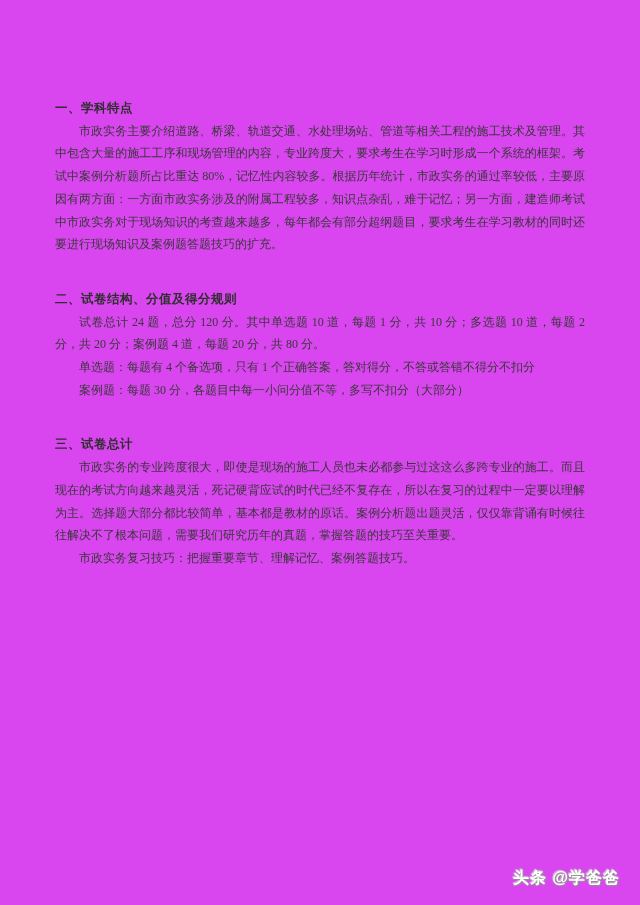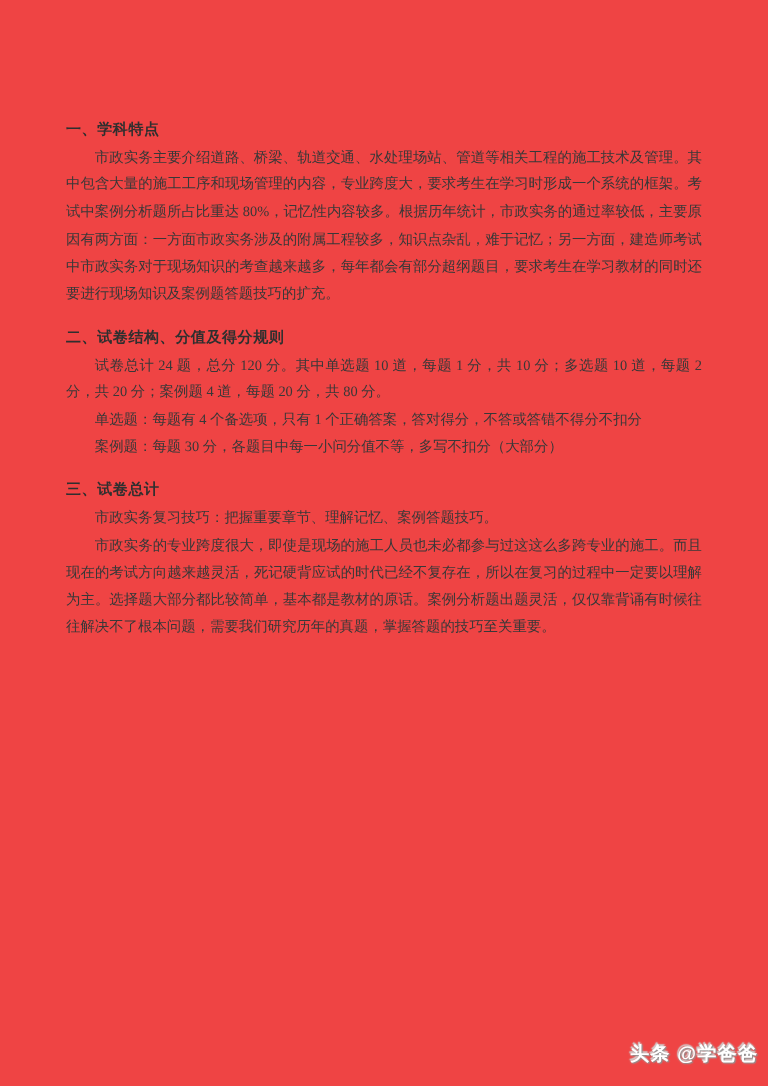"一、学科特点" .page { background: #ef4444 -> #d946ef }
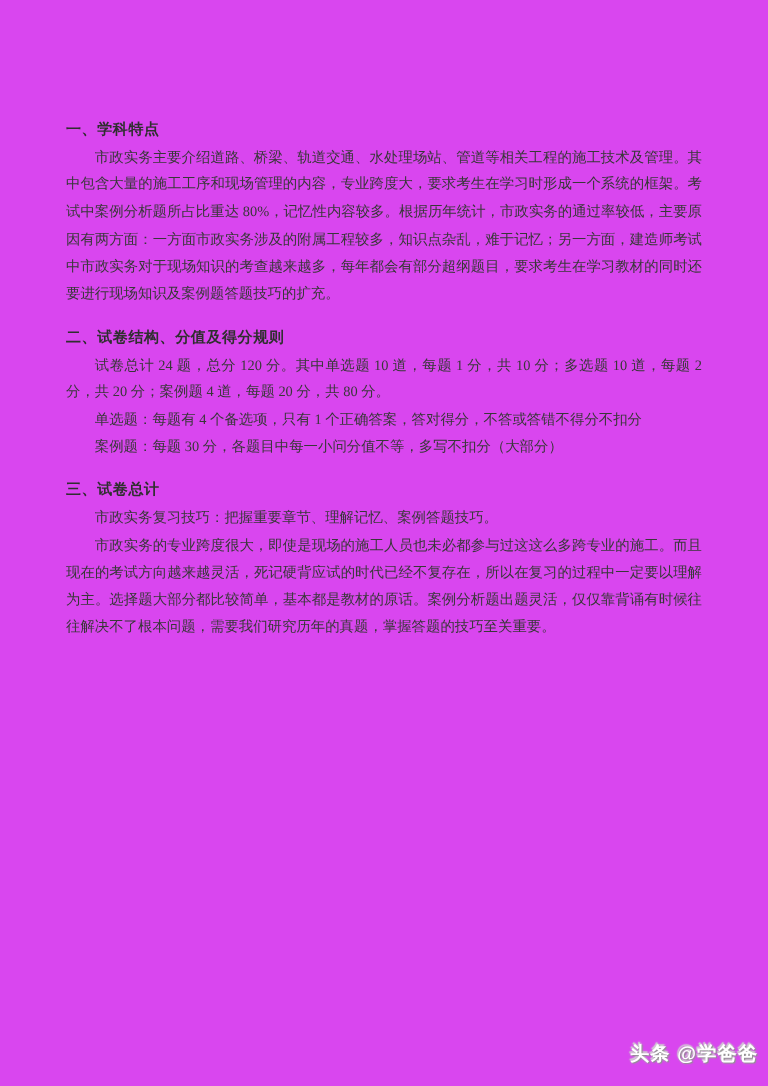"二、试卷结构、分值及得分规则" section.spaced { margin-top: 14px -> 32px }
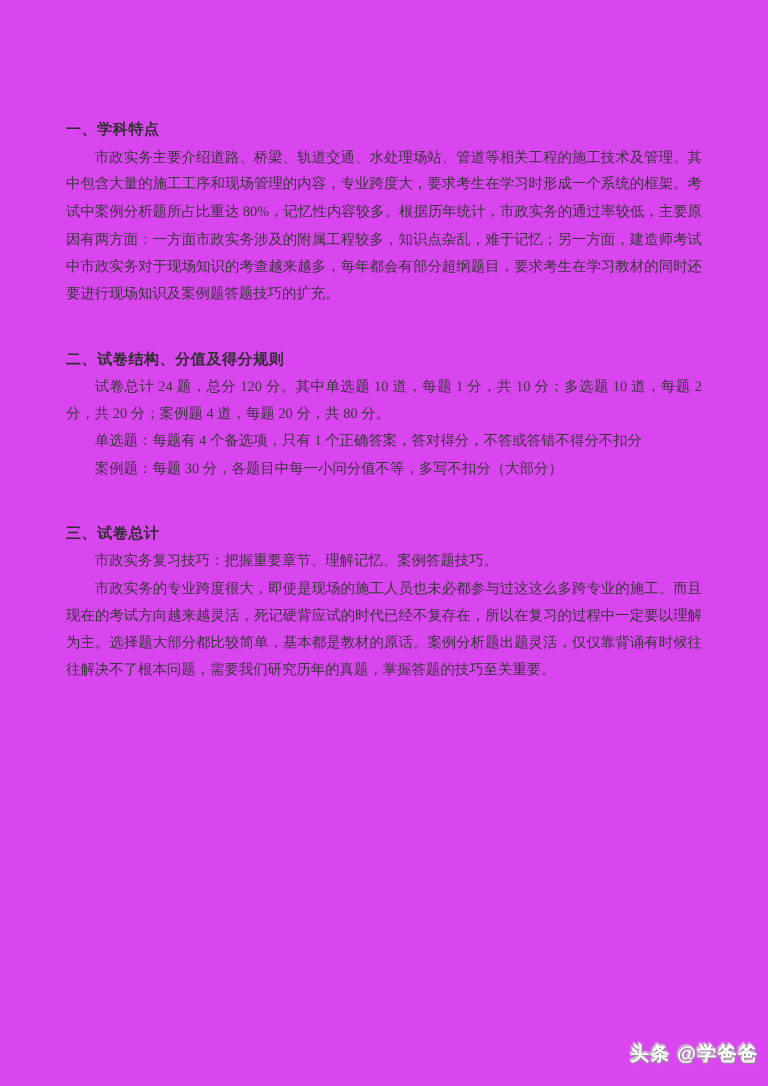"市政实务复习技巧：把握重要章节、理解记忆、案例答题技巧。" div.para { order: before "市政实务的专业跨度很大，即使是现场的施工人员也未必都参与过这这么多跨专业的施工。" -> after "市政实务的专业跨度很大，即使是现场的施工人员也未必都参与过这这么多跨专业的施工。" }
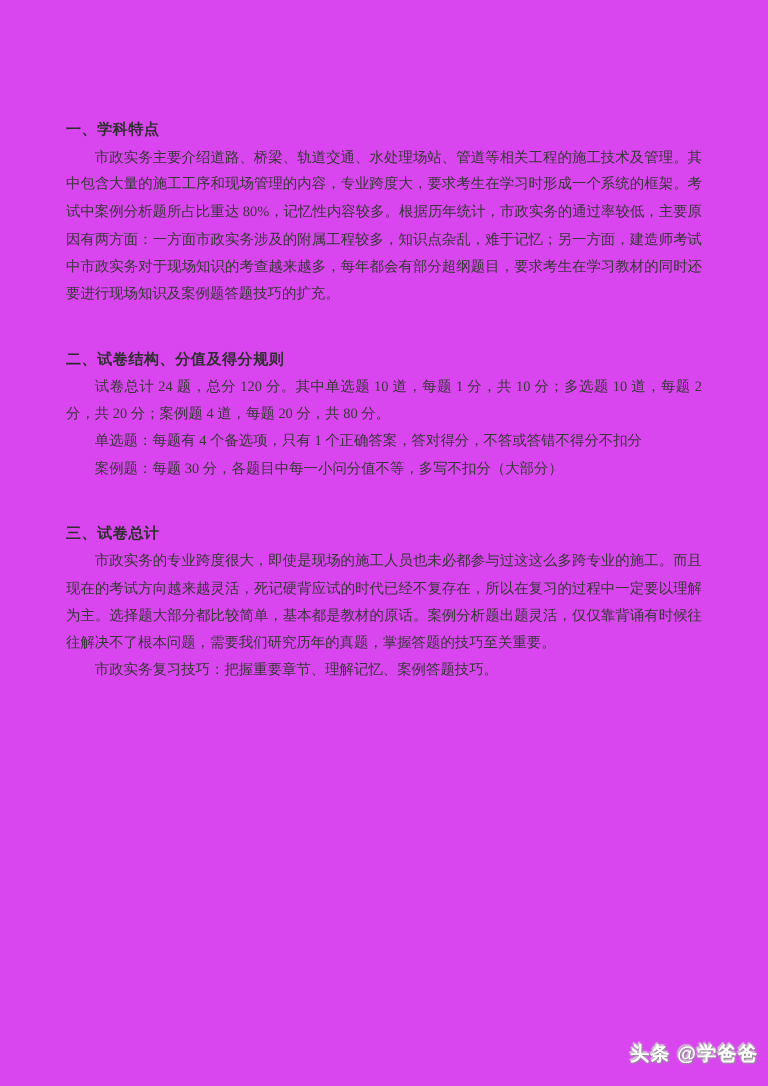"头条 @学爸爸" .watermark { right: 8px -> 20px }
